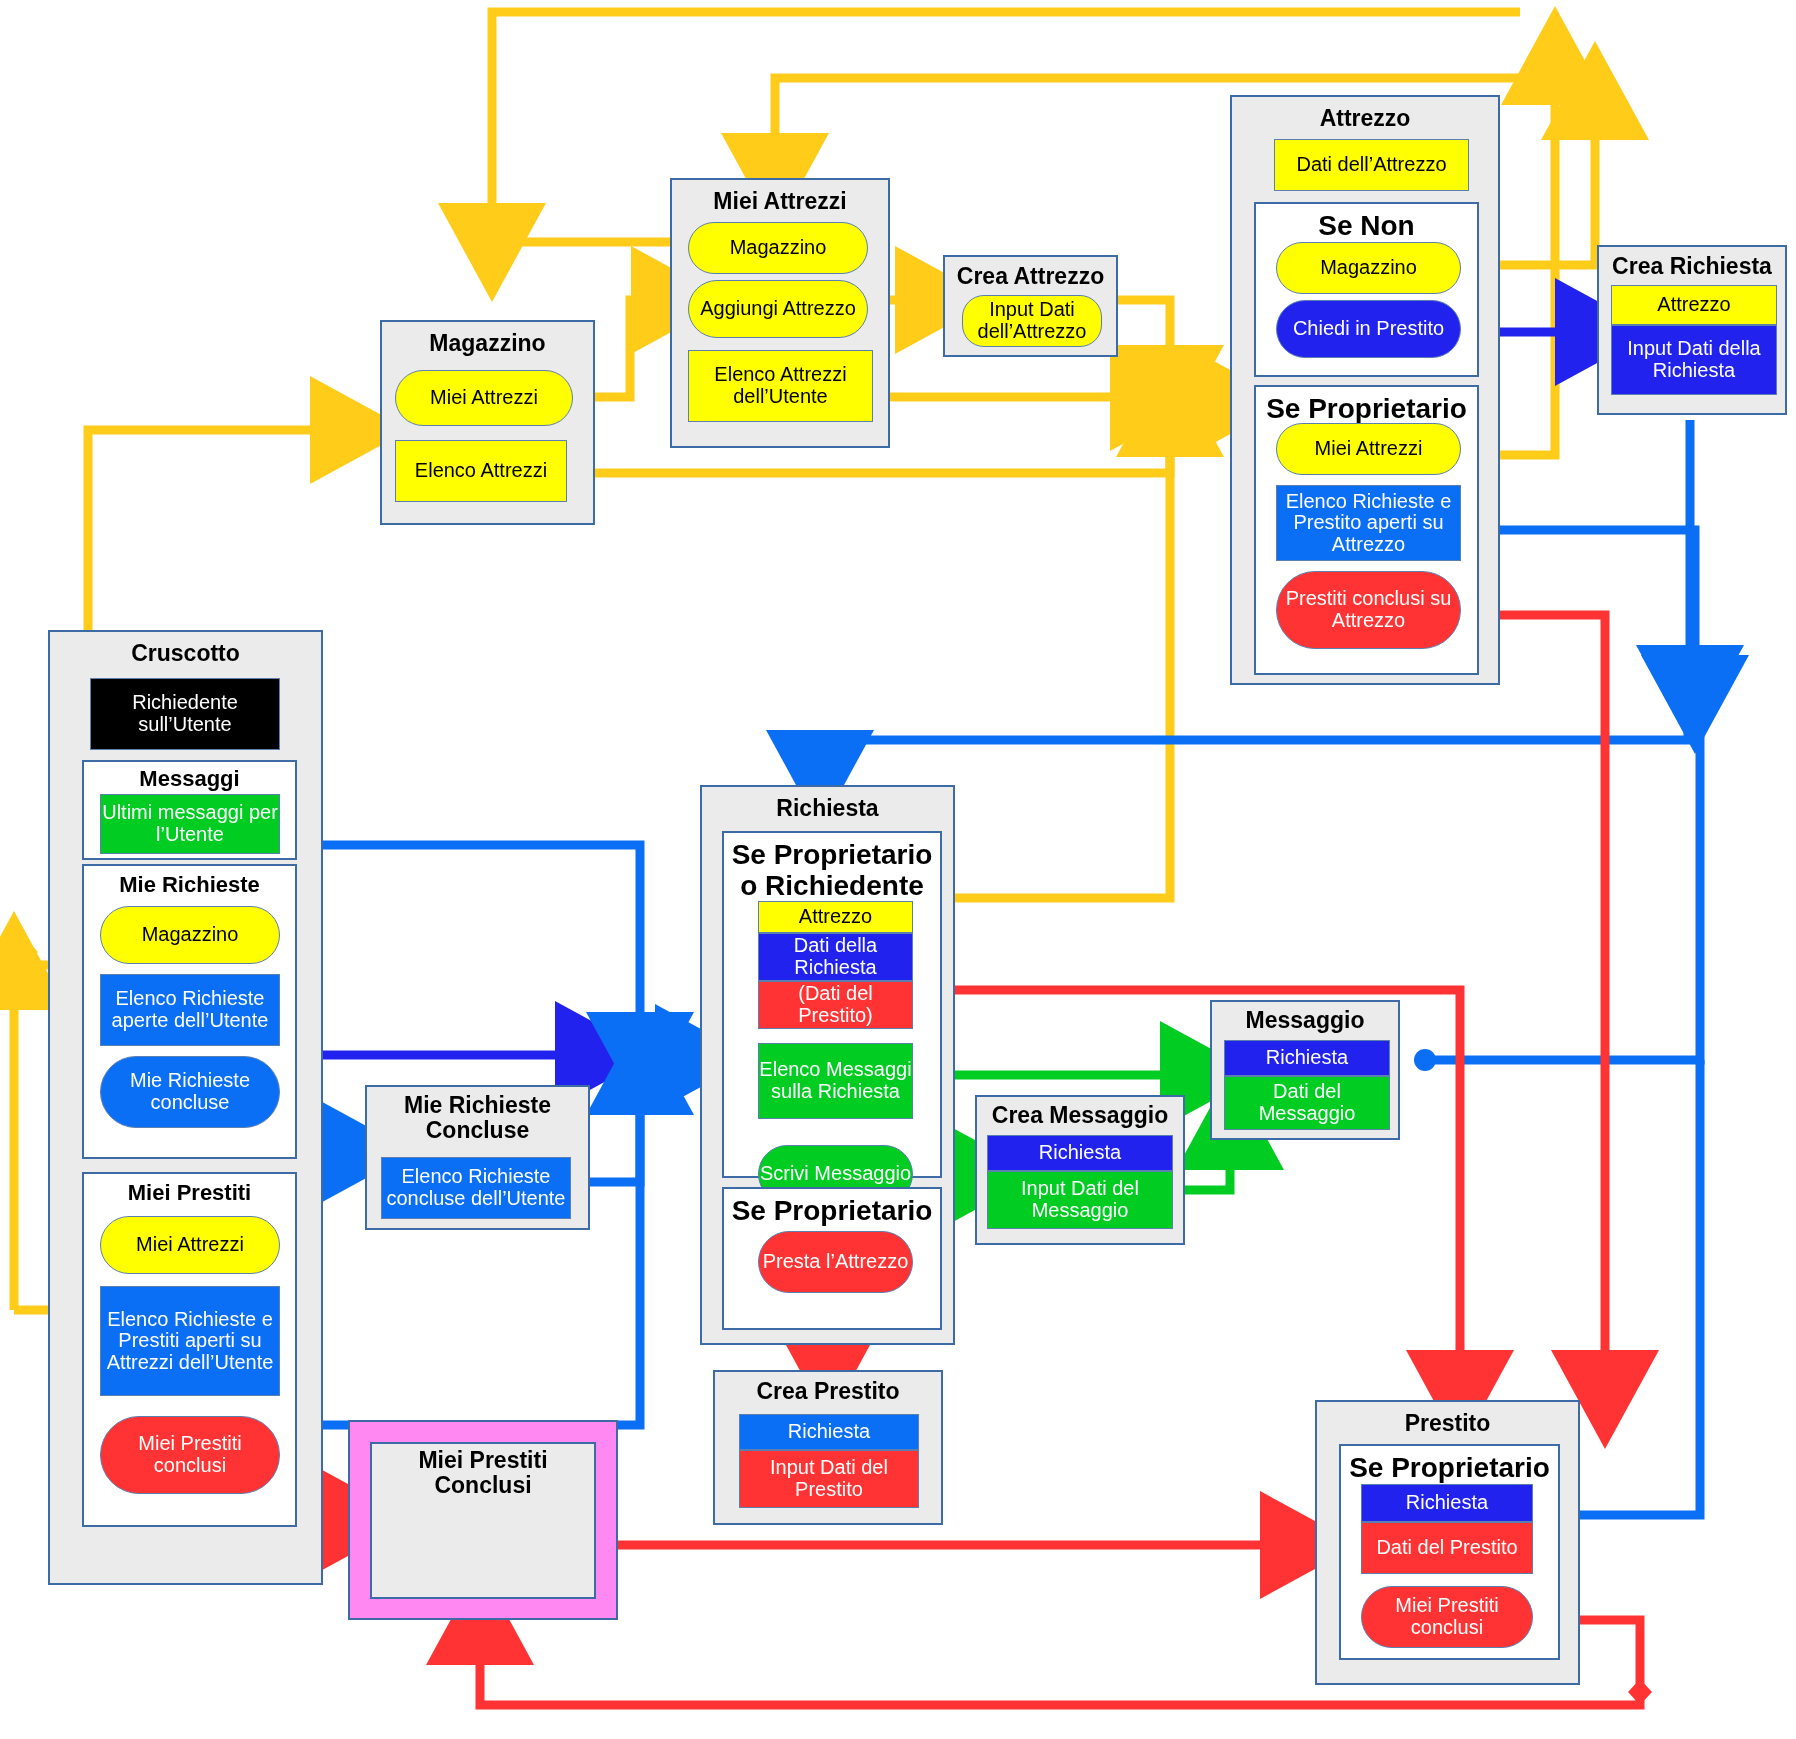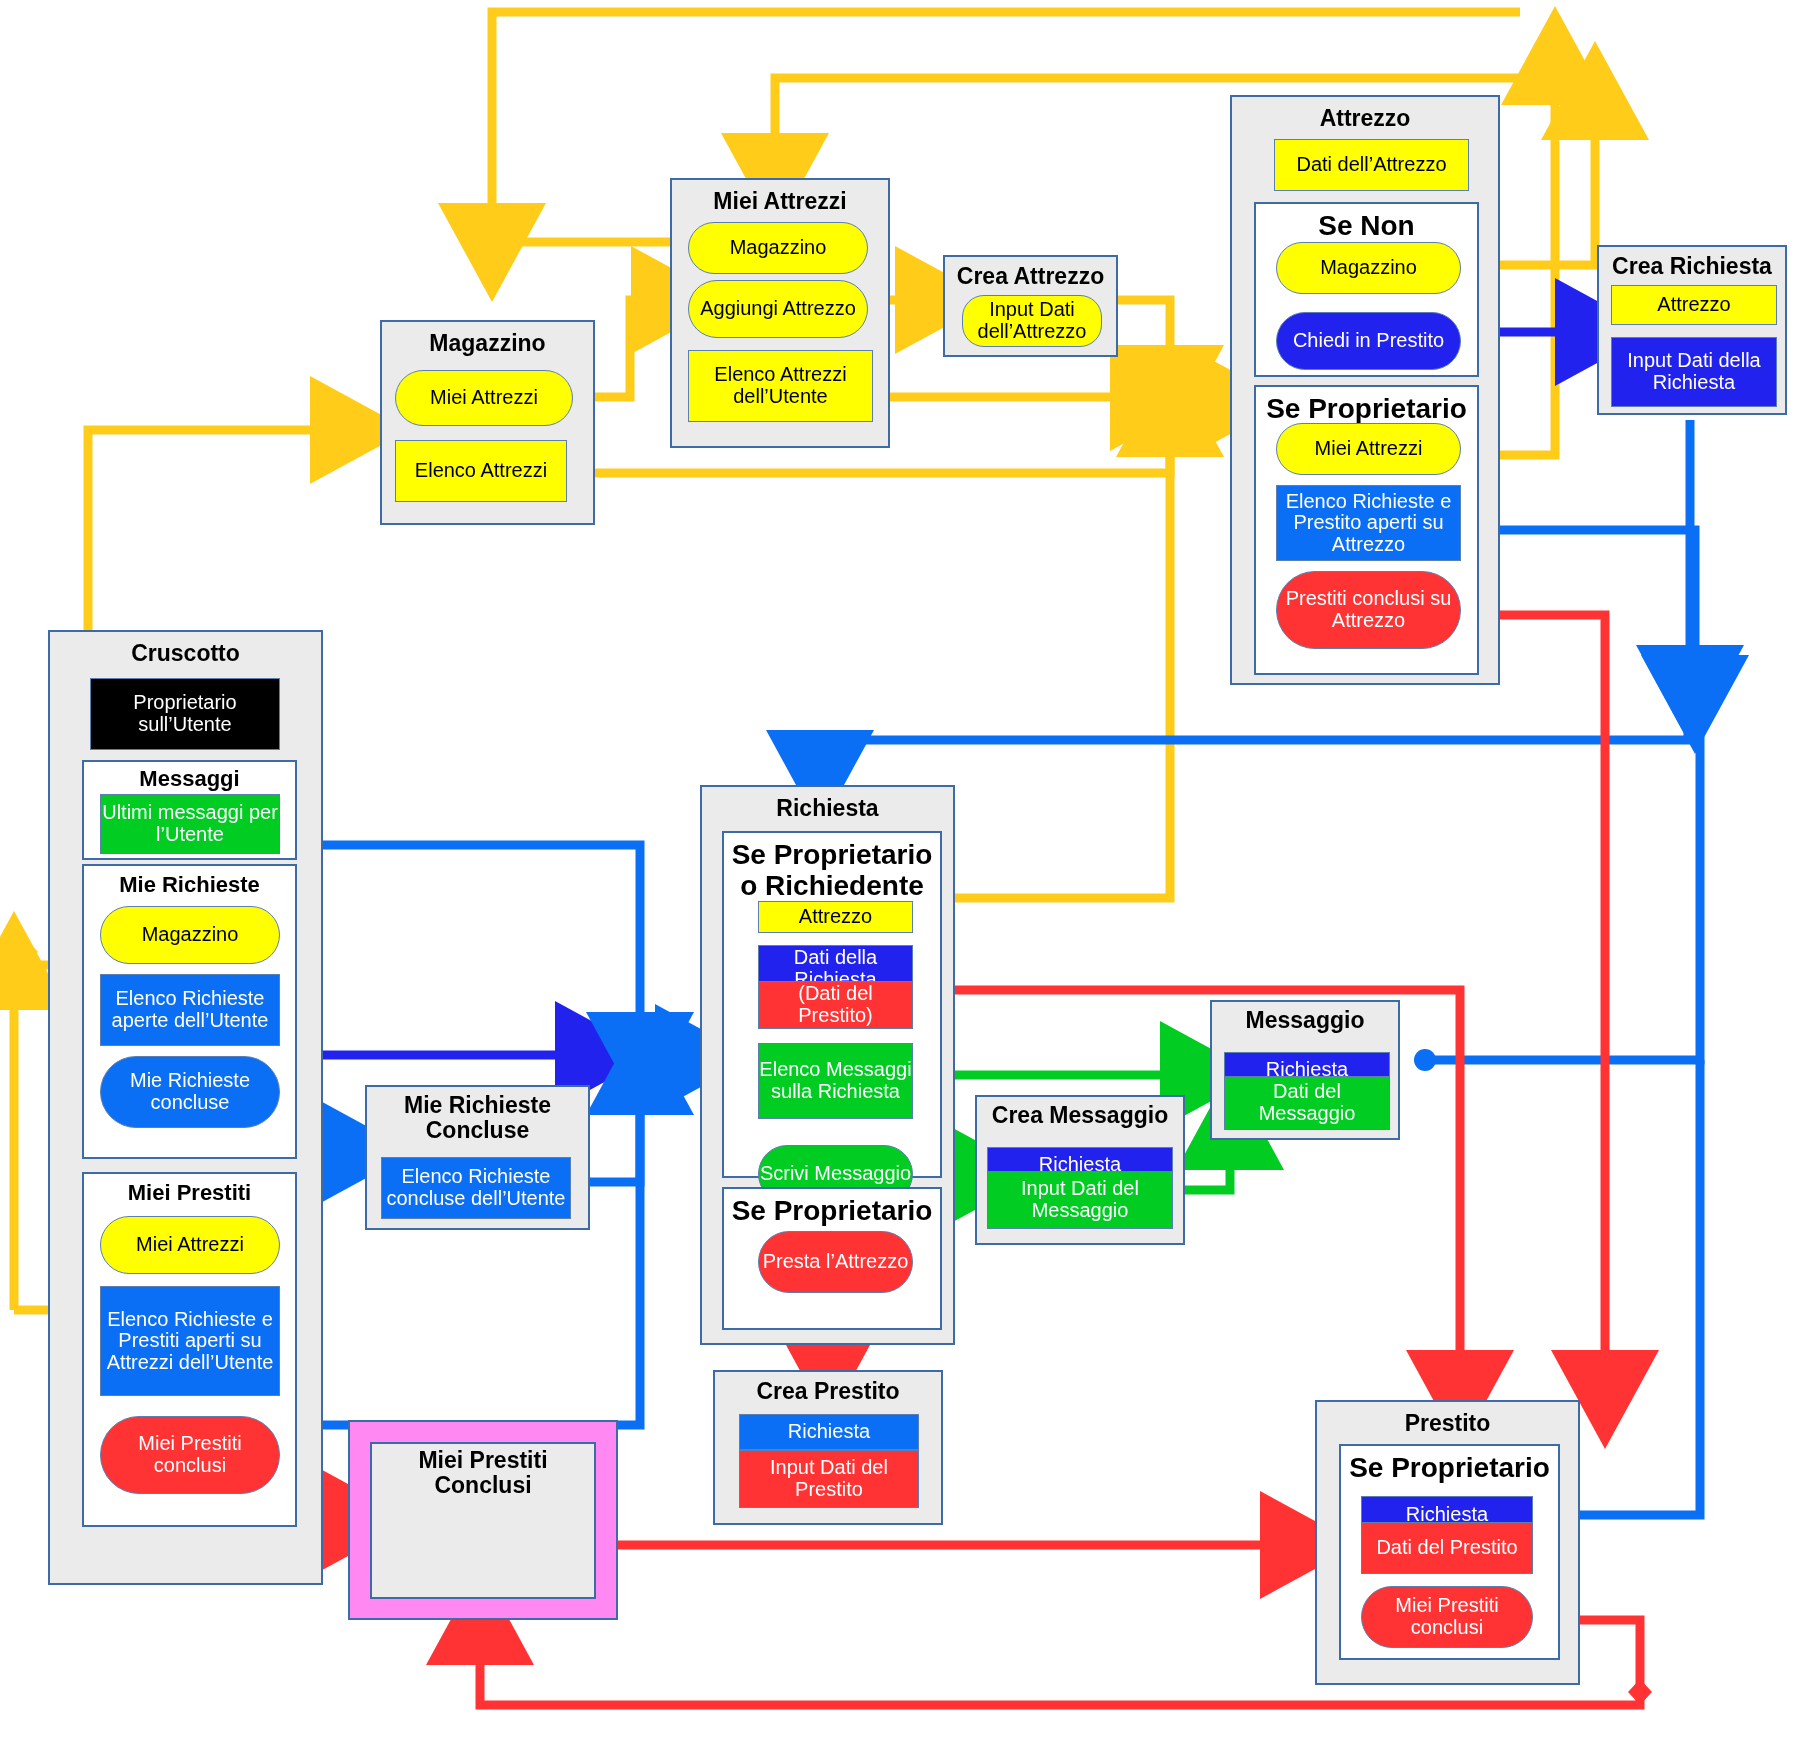"Chiedi in Prestito" .blue2 { margin-top: 12px -> none }
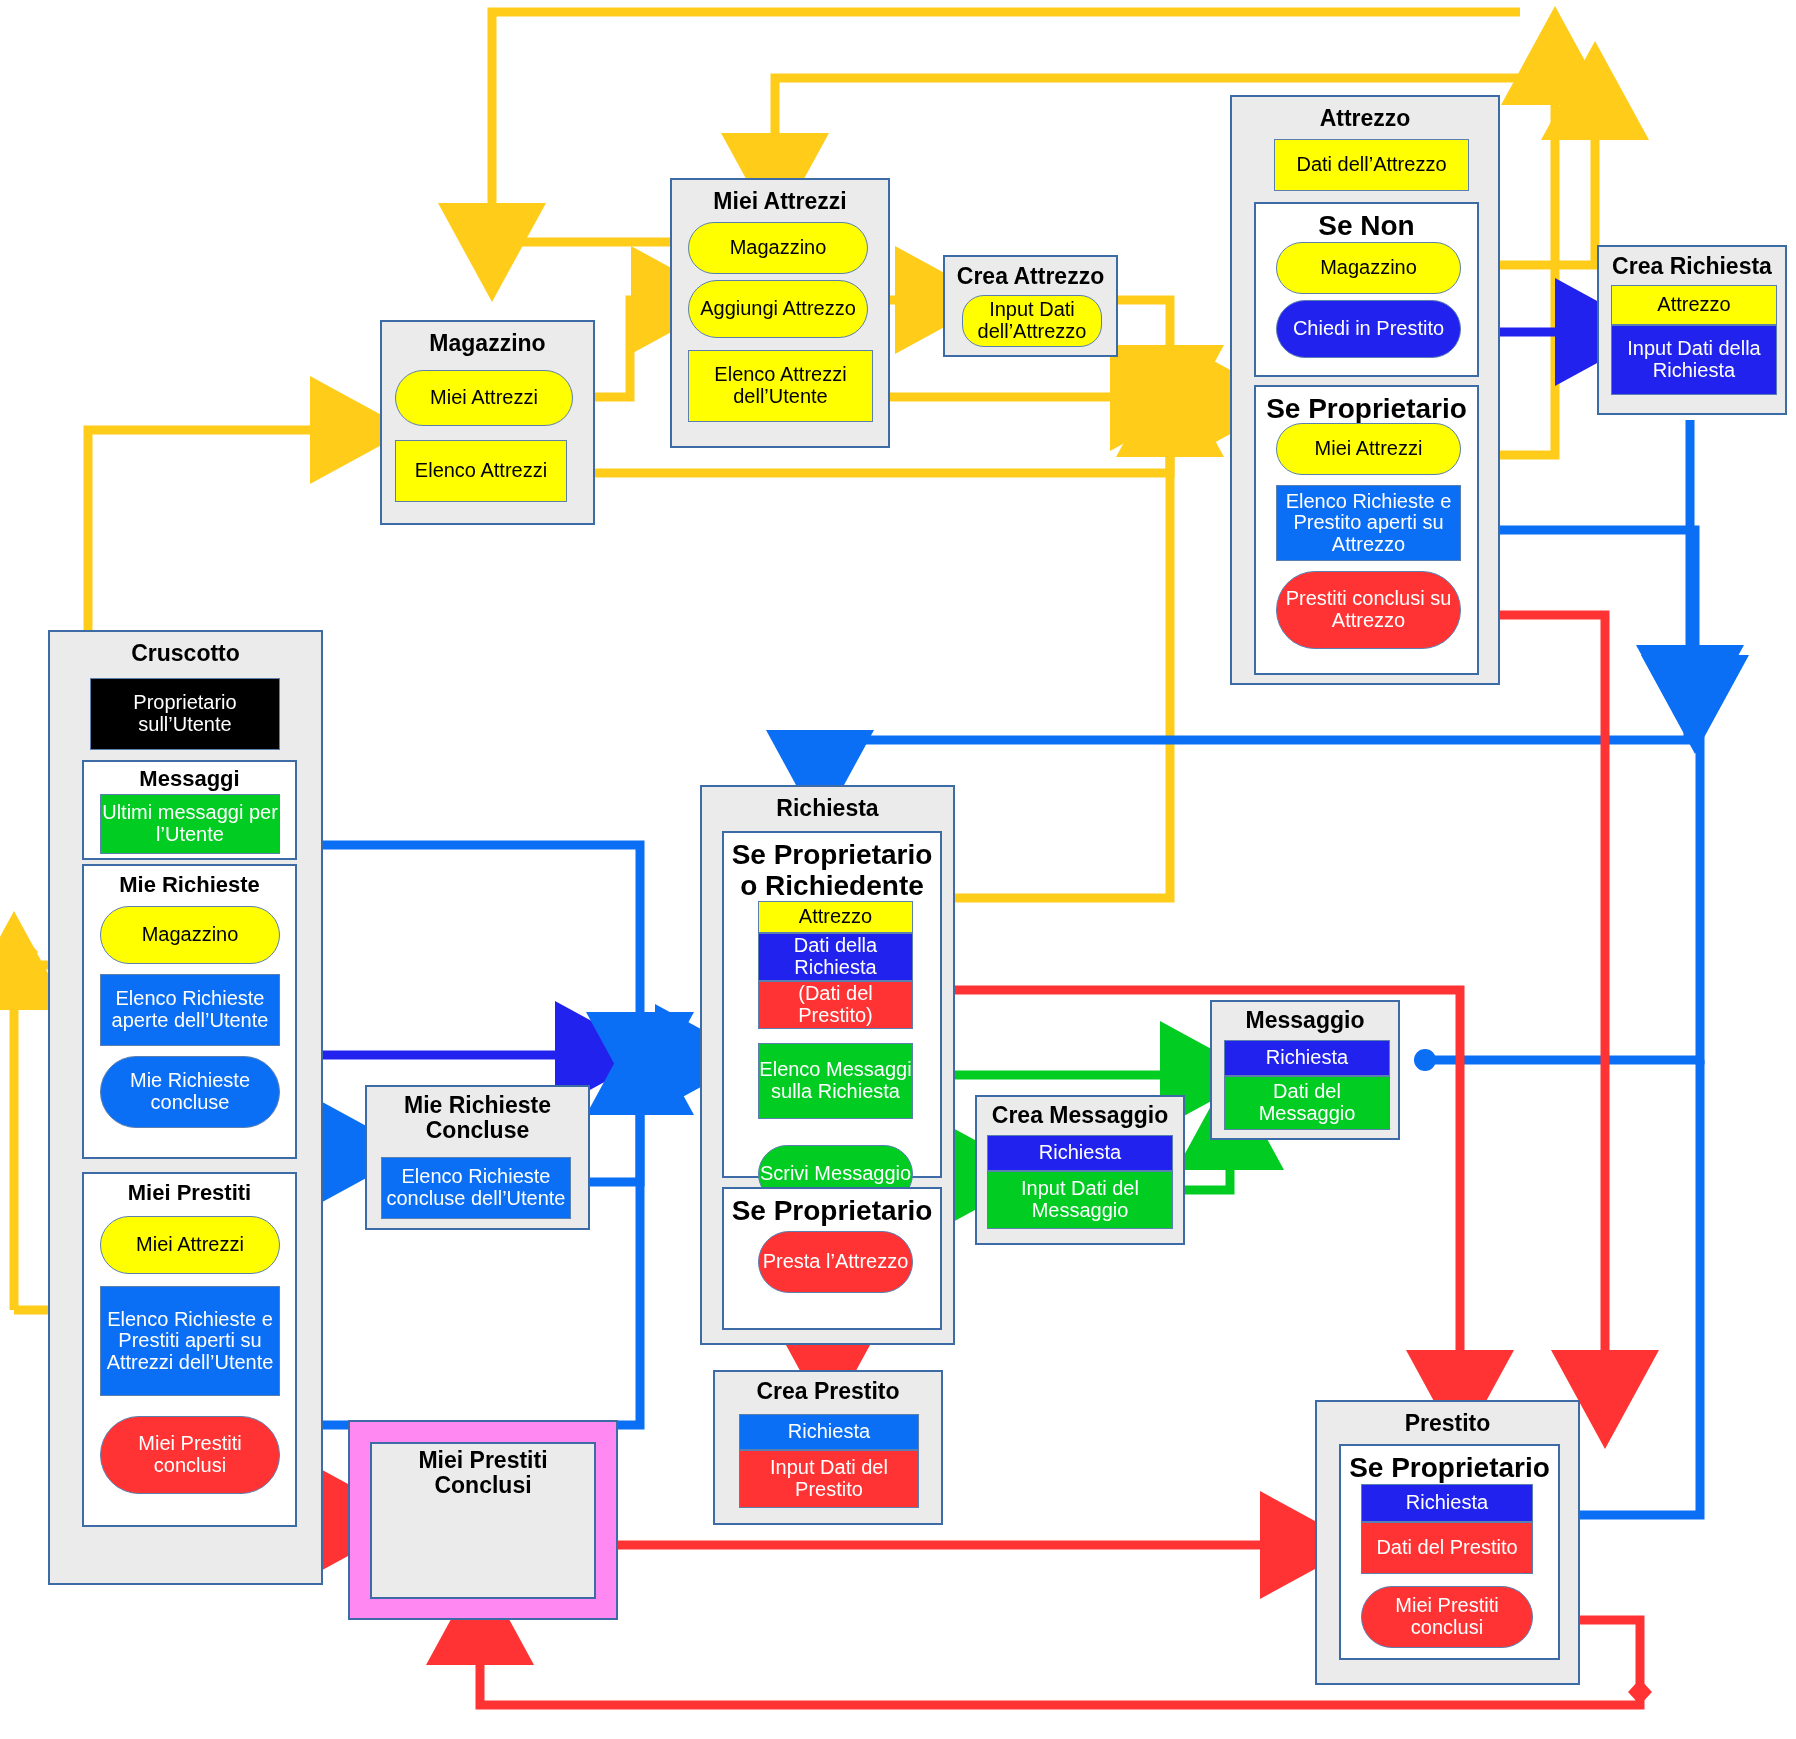"Proprietario sull’Utente" div.node { text: Proprietario -> Richiedente }
